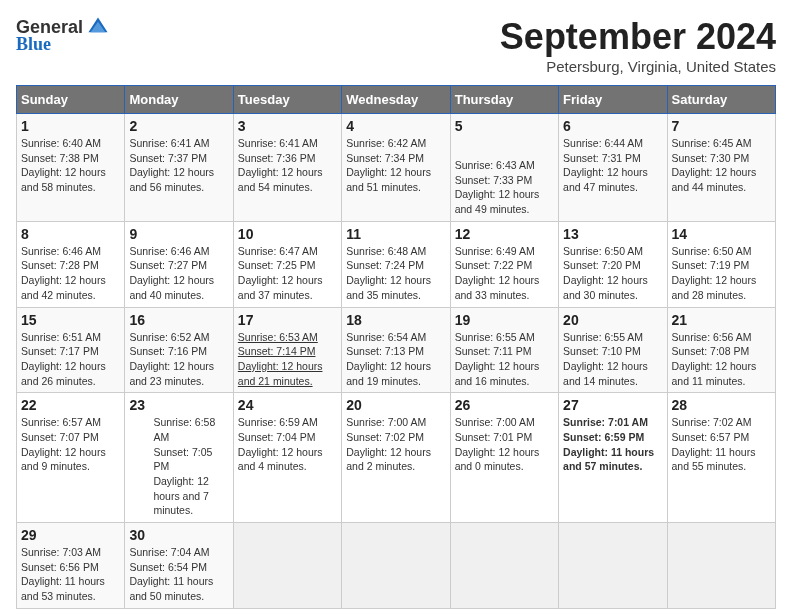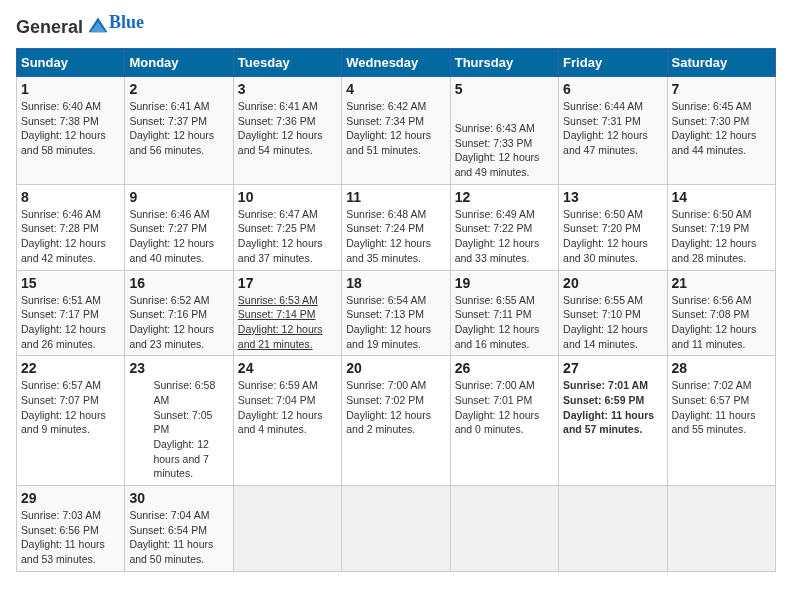"General" .logo { flex-direction: row -> column }
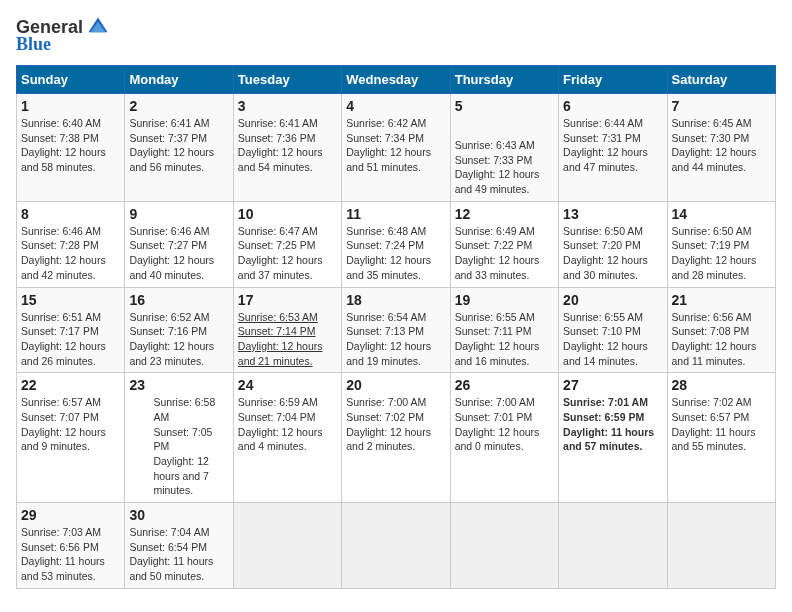"September 2024" div.title-area { html: none -> <div> <div>September 2024</div> <div>Petersburg, Virginia, United States</div> </div> }
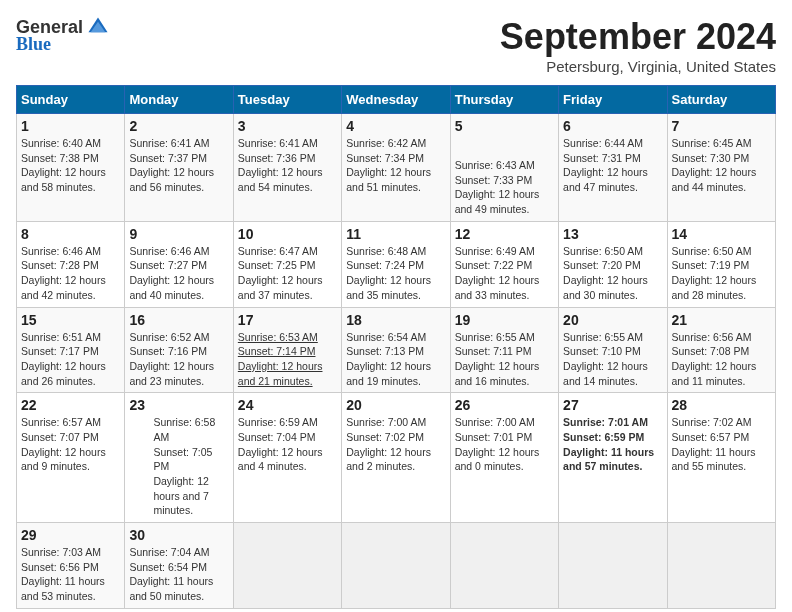"Sunday" thead tr th { background-color: #0369a1 -> #737373 }
